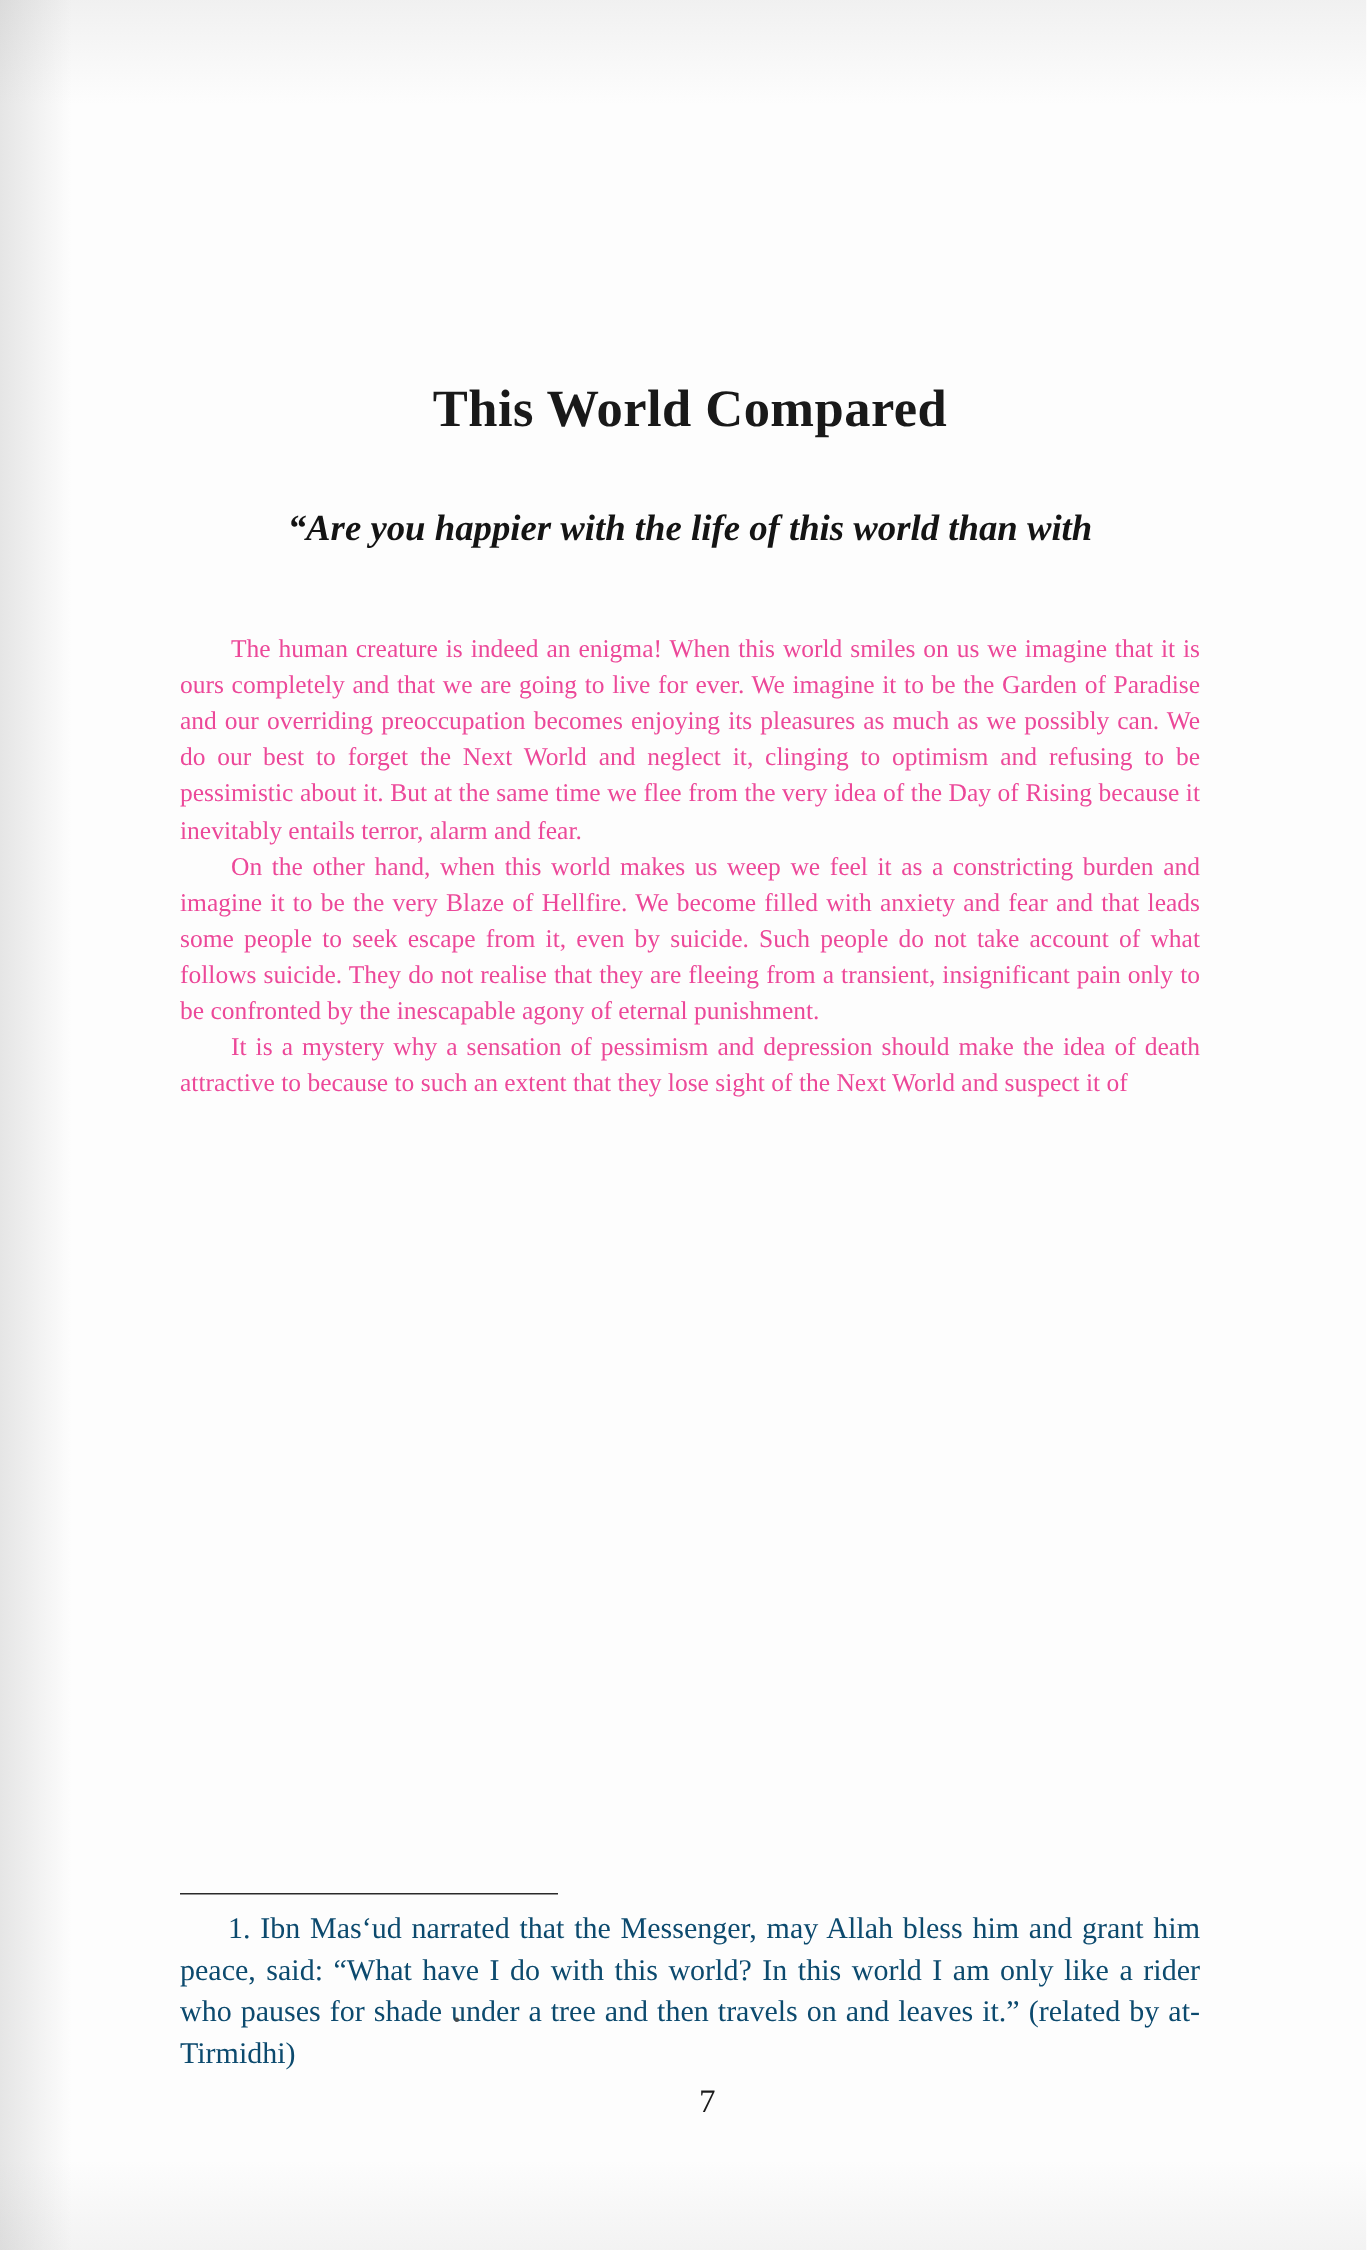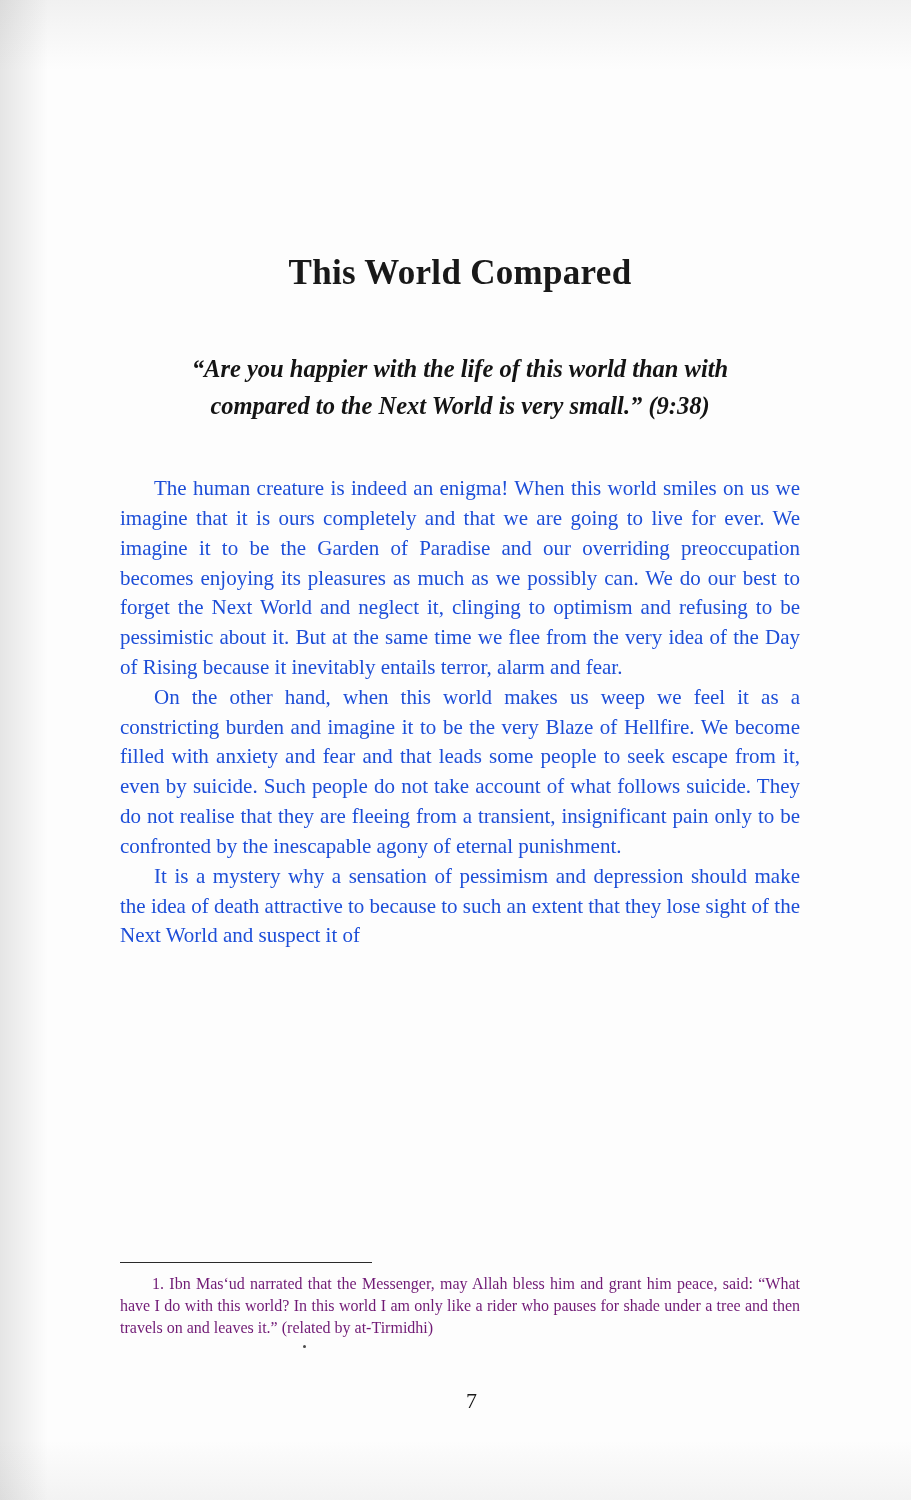"“Are you happier with the" .quote { margin: 52px 0 0 0 -> 36px 0 0 0 }
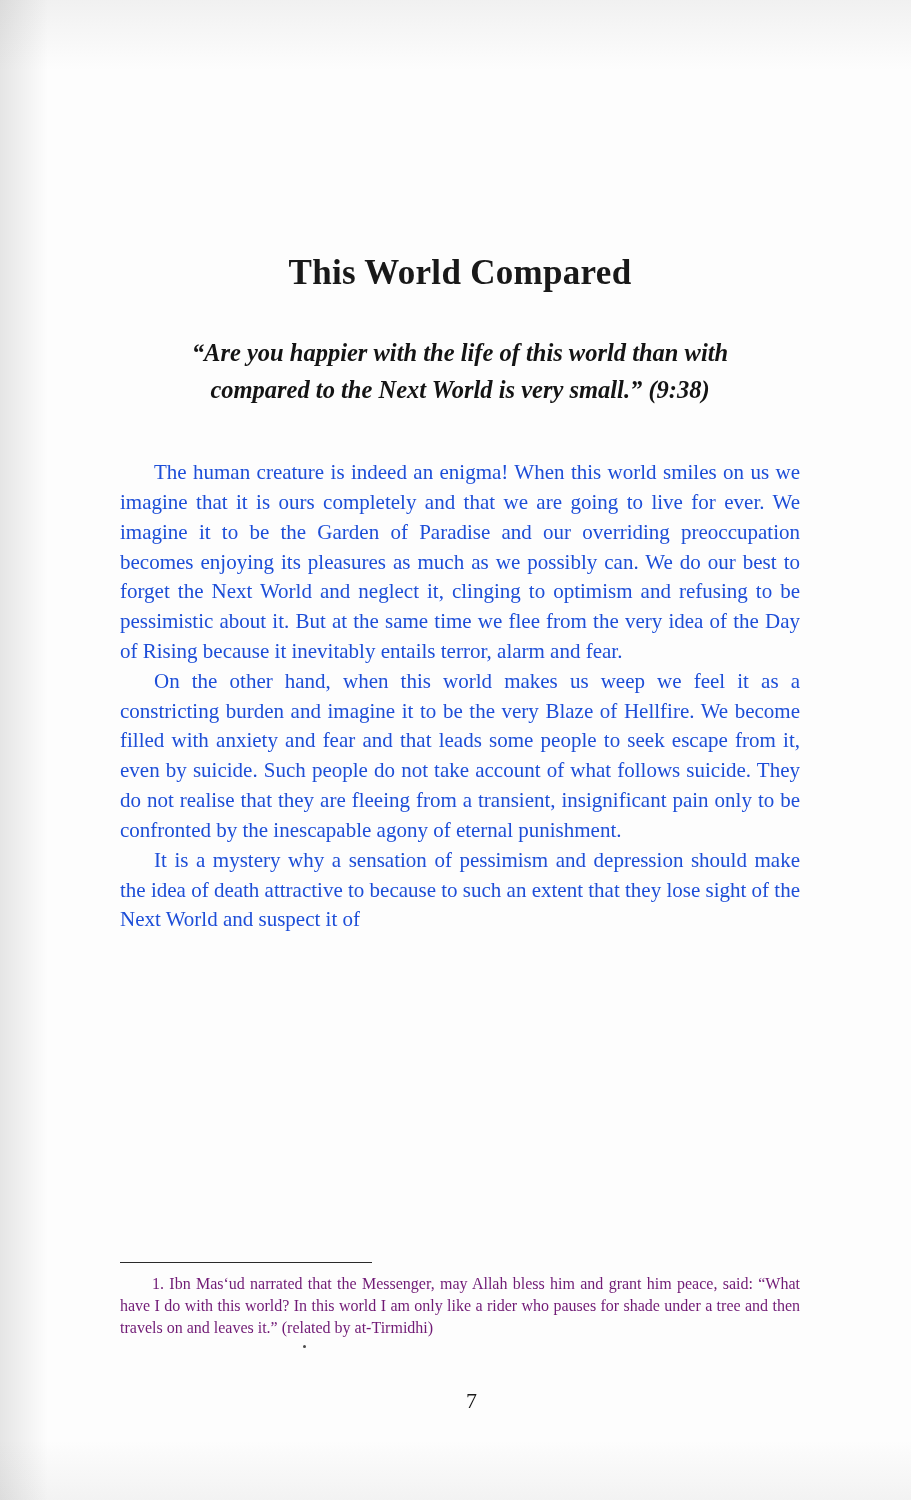"compared to the Next World" span.line { html: <span>compared to the Next World is very small.” (9:38)</span> -> none }
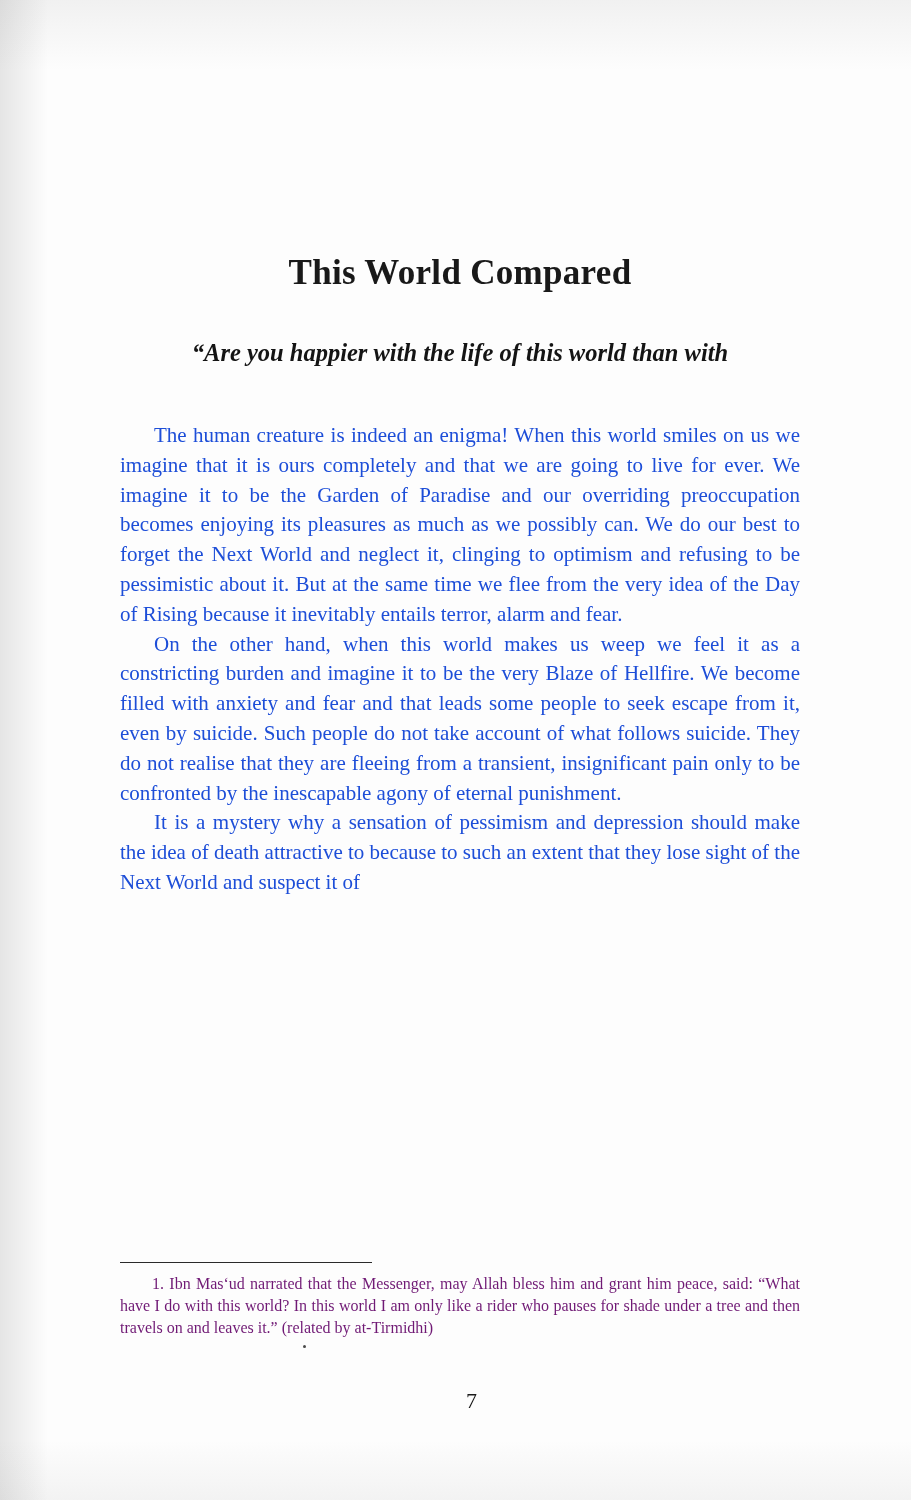"The human creature is indeed" .body-text p { color: #1d4ed8 -> #ec4899; font-size: 21px -> 17px }
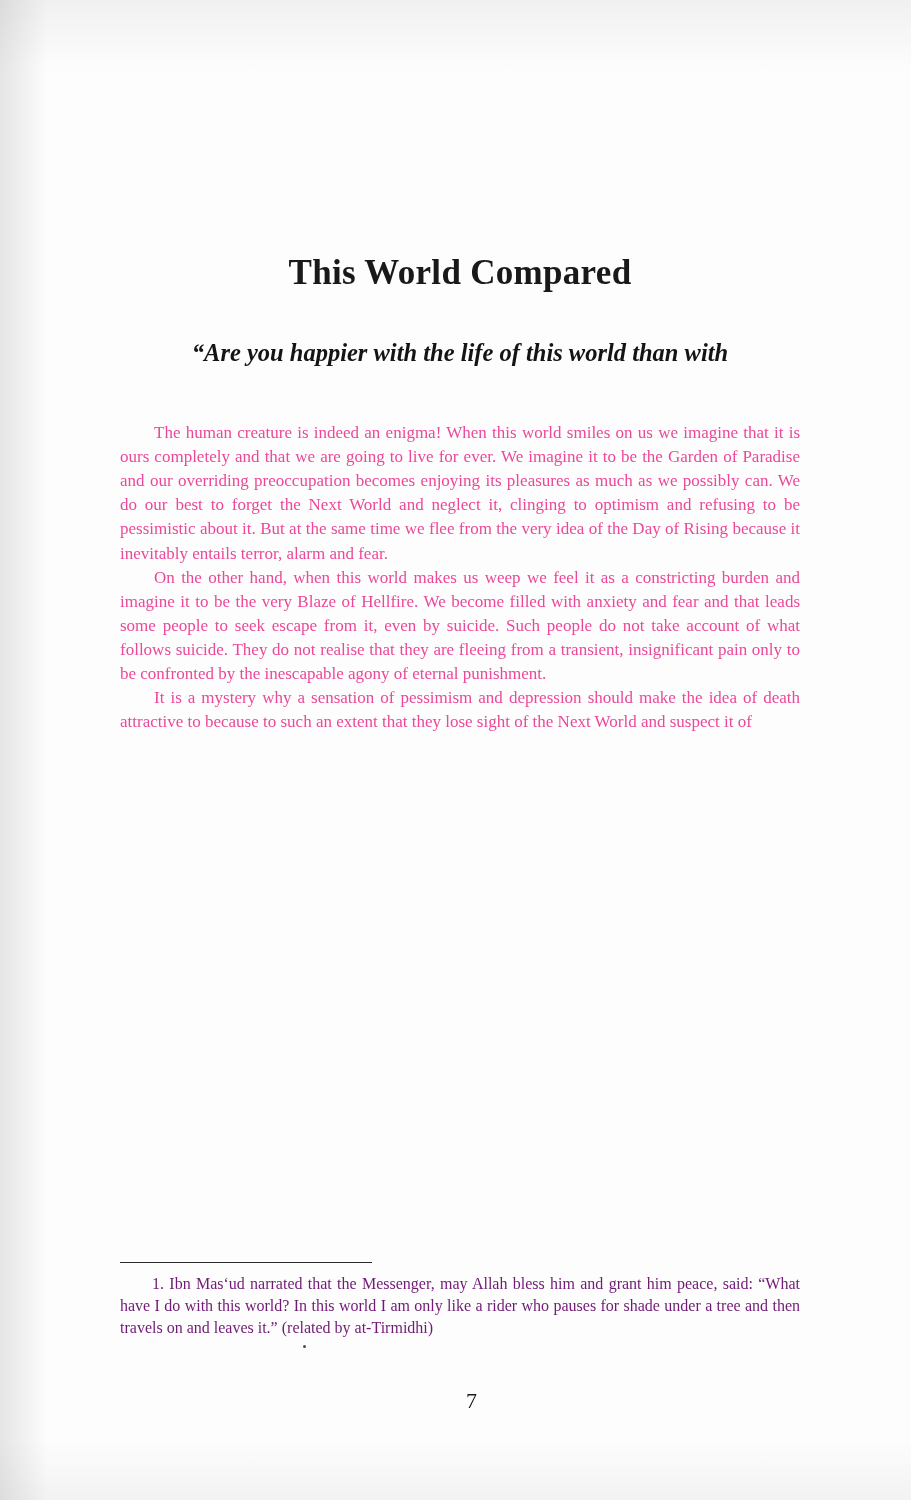"1. Ibn Mas‘ud narrated that" .footnote-text { color: #701a75 -> #0c4a6e; font-size: 16px -> 20px }
